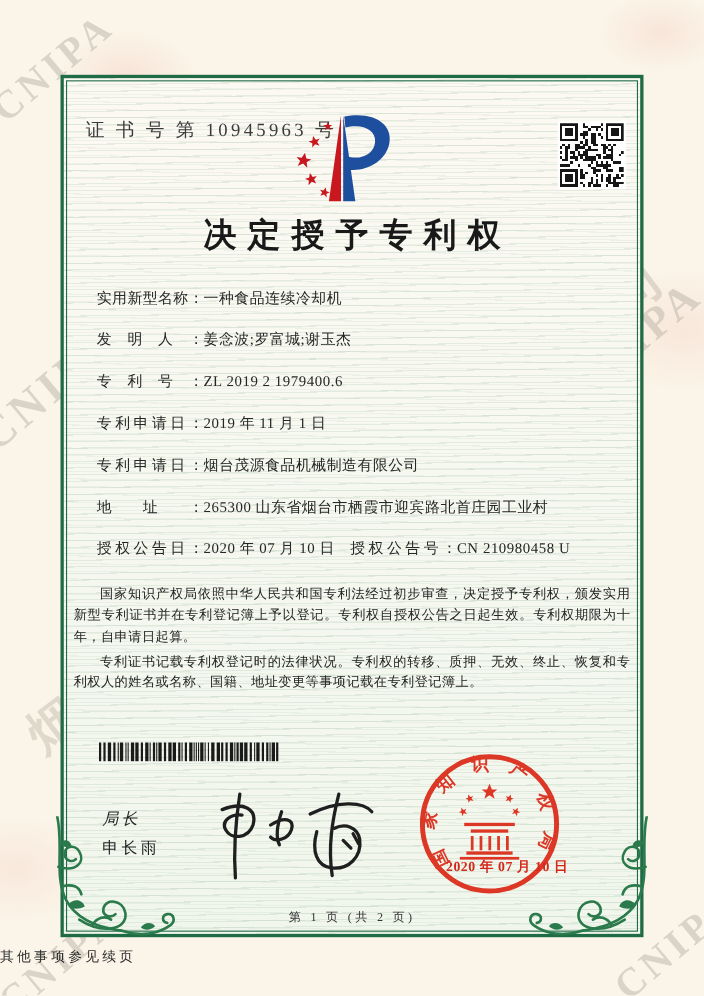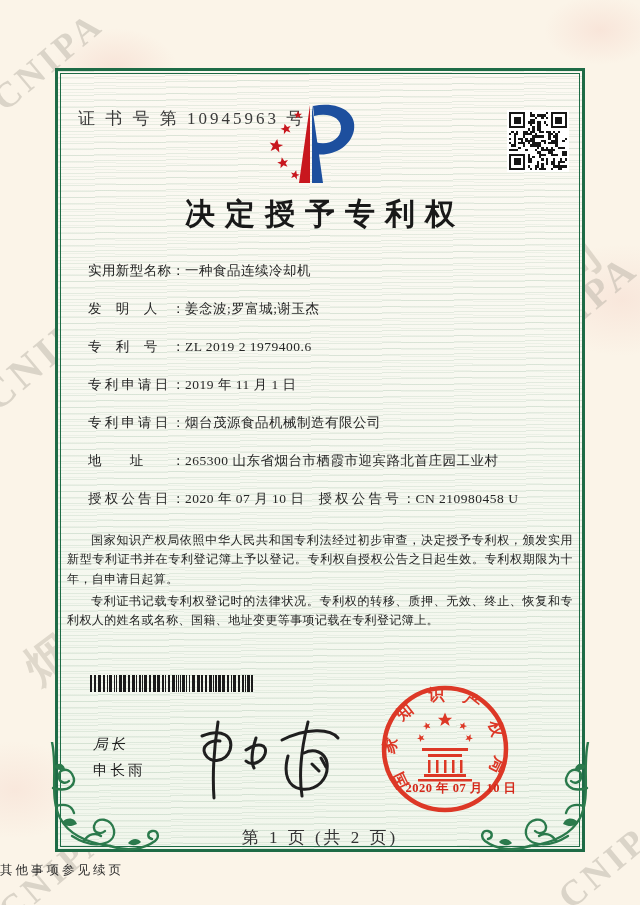"第 1 页 (共 2" .page-info { font-size: 17px -> 11px }
